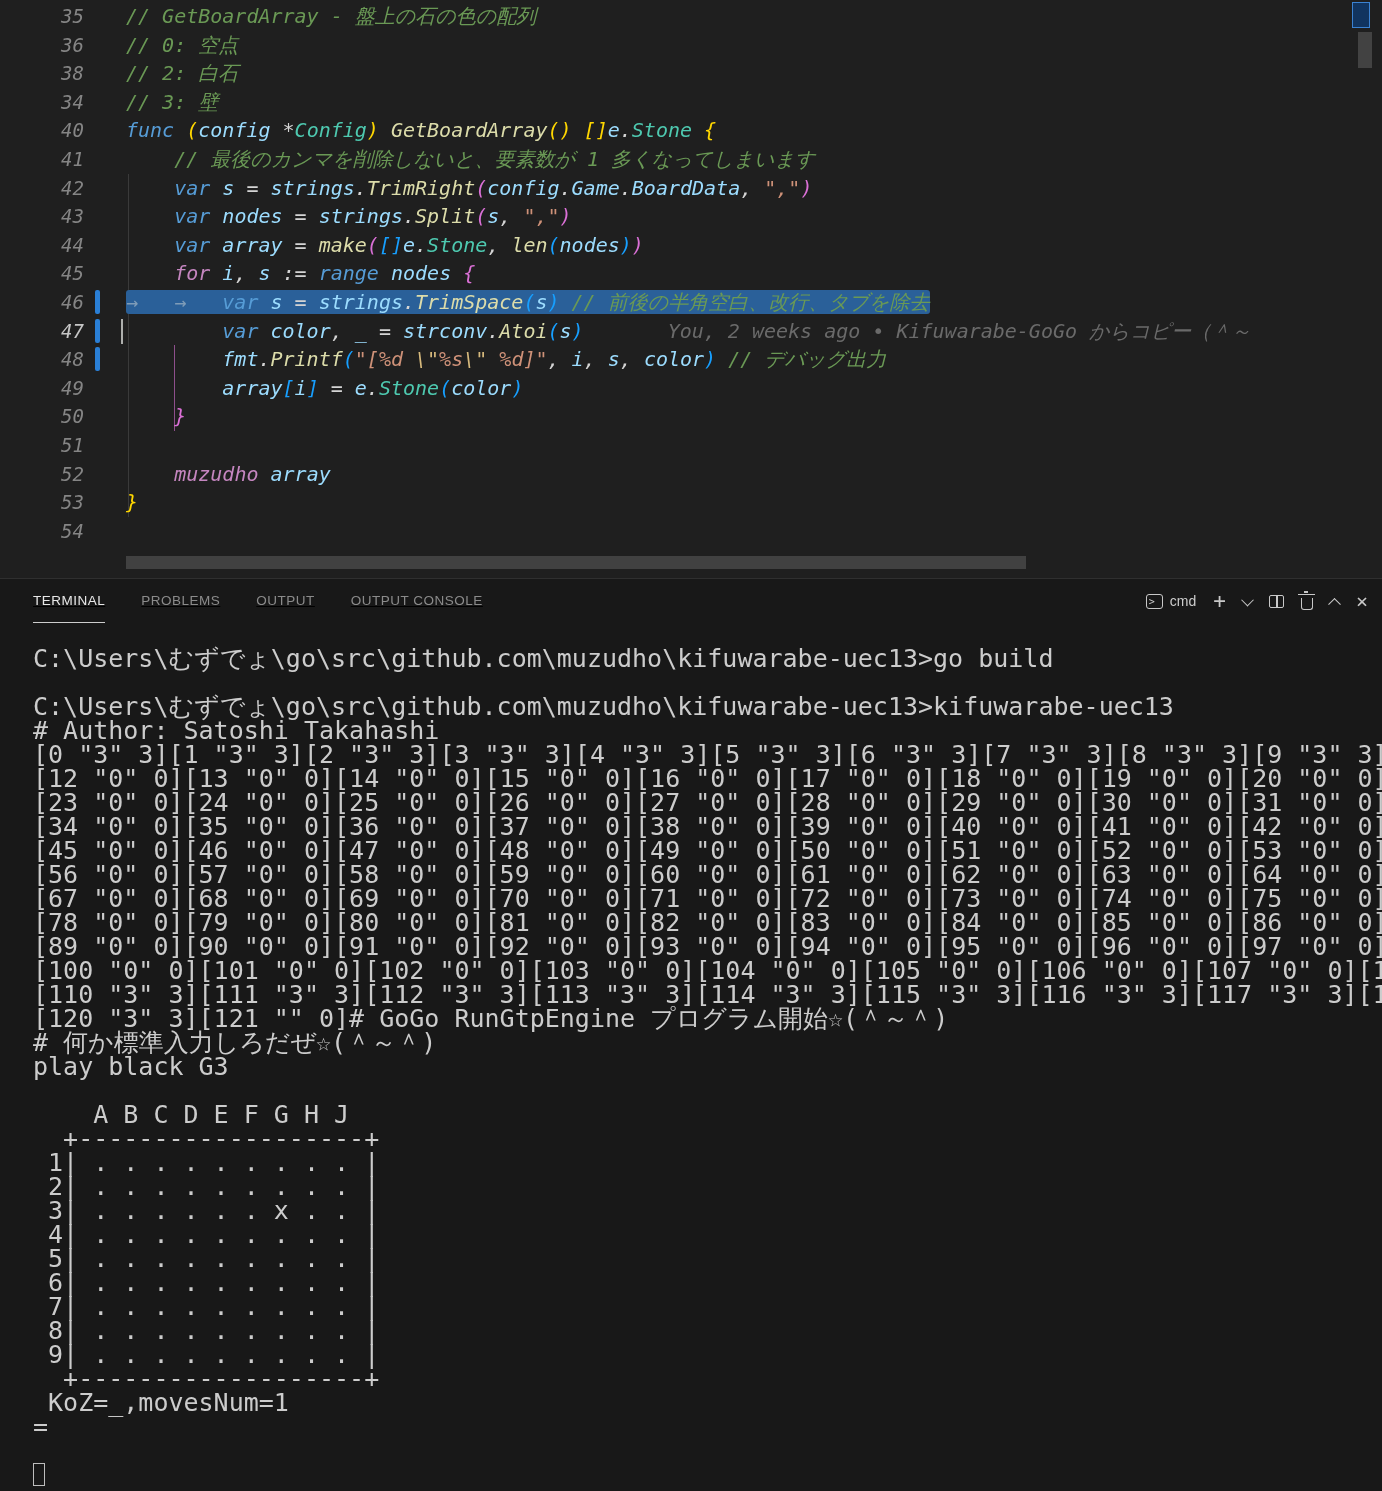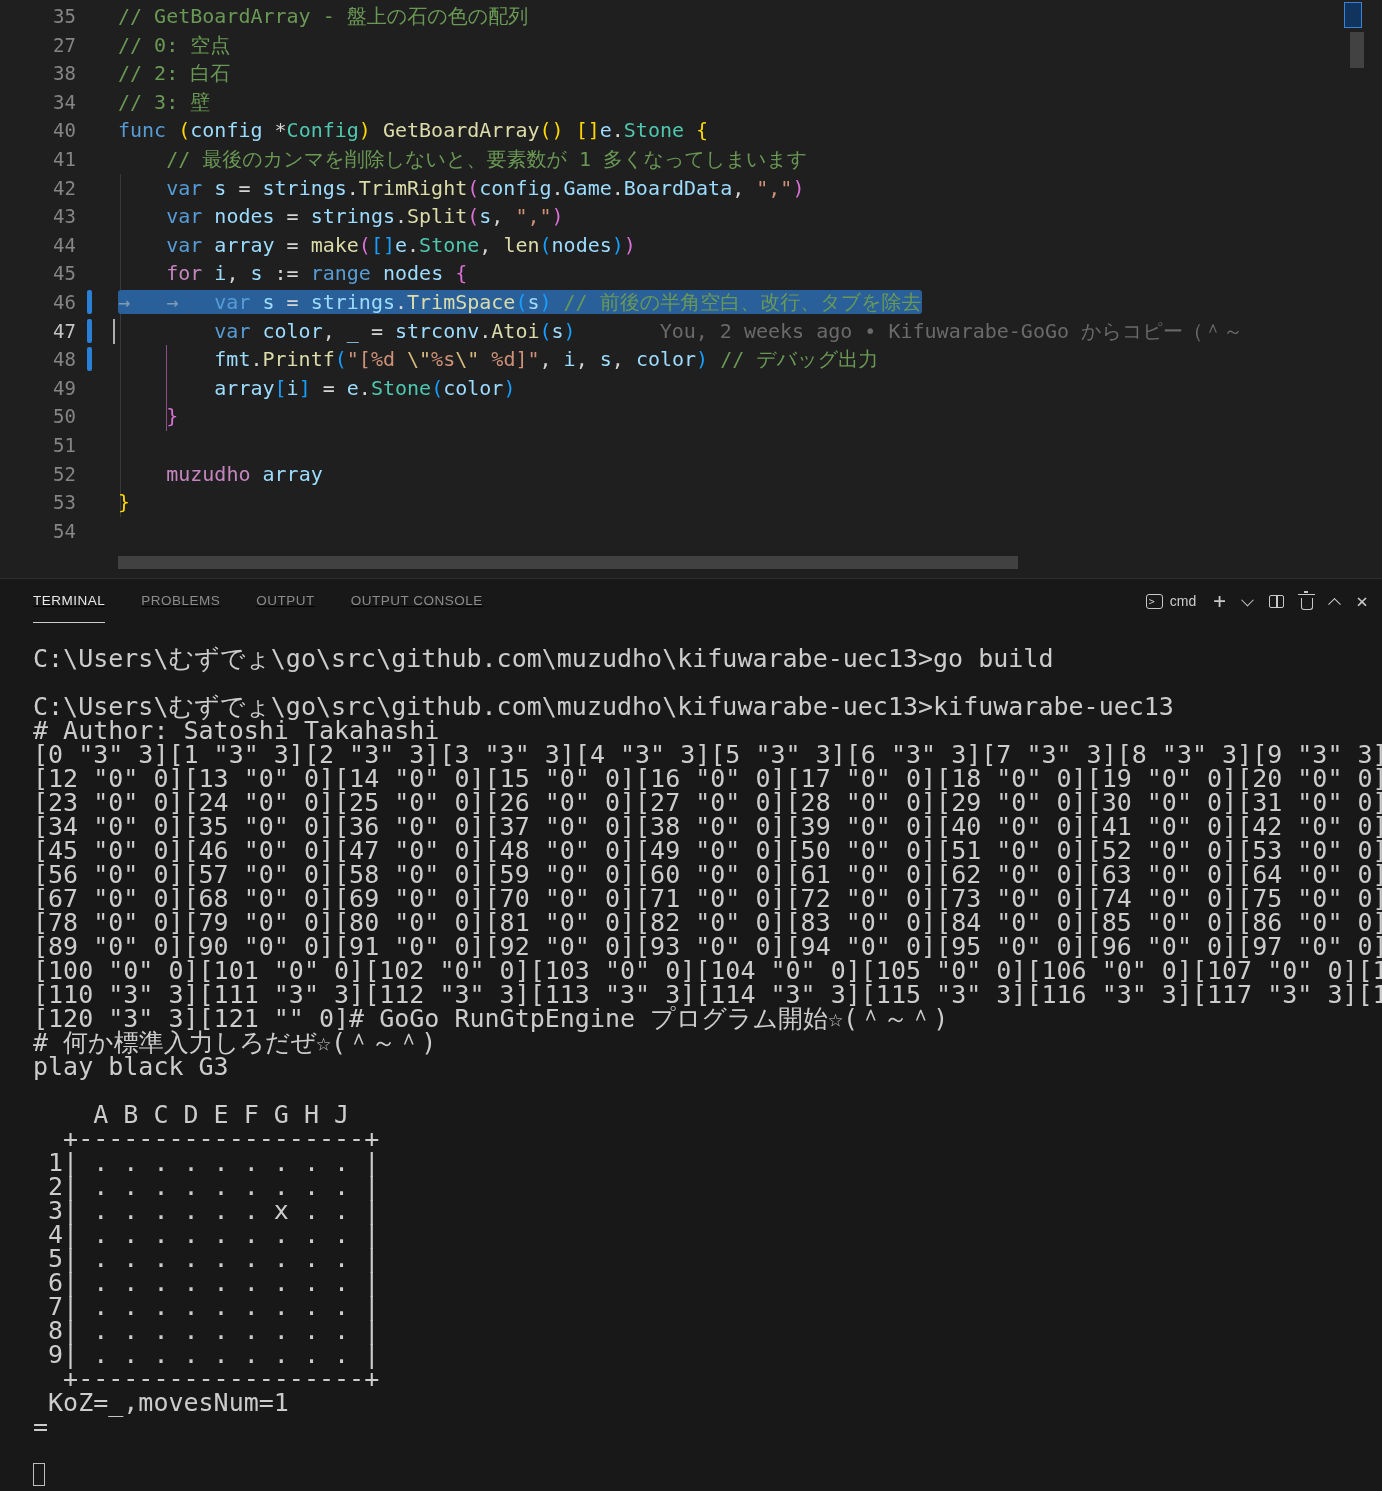"35" .editor { font-style: none -> italic; left: 8px -> 16px }
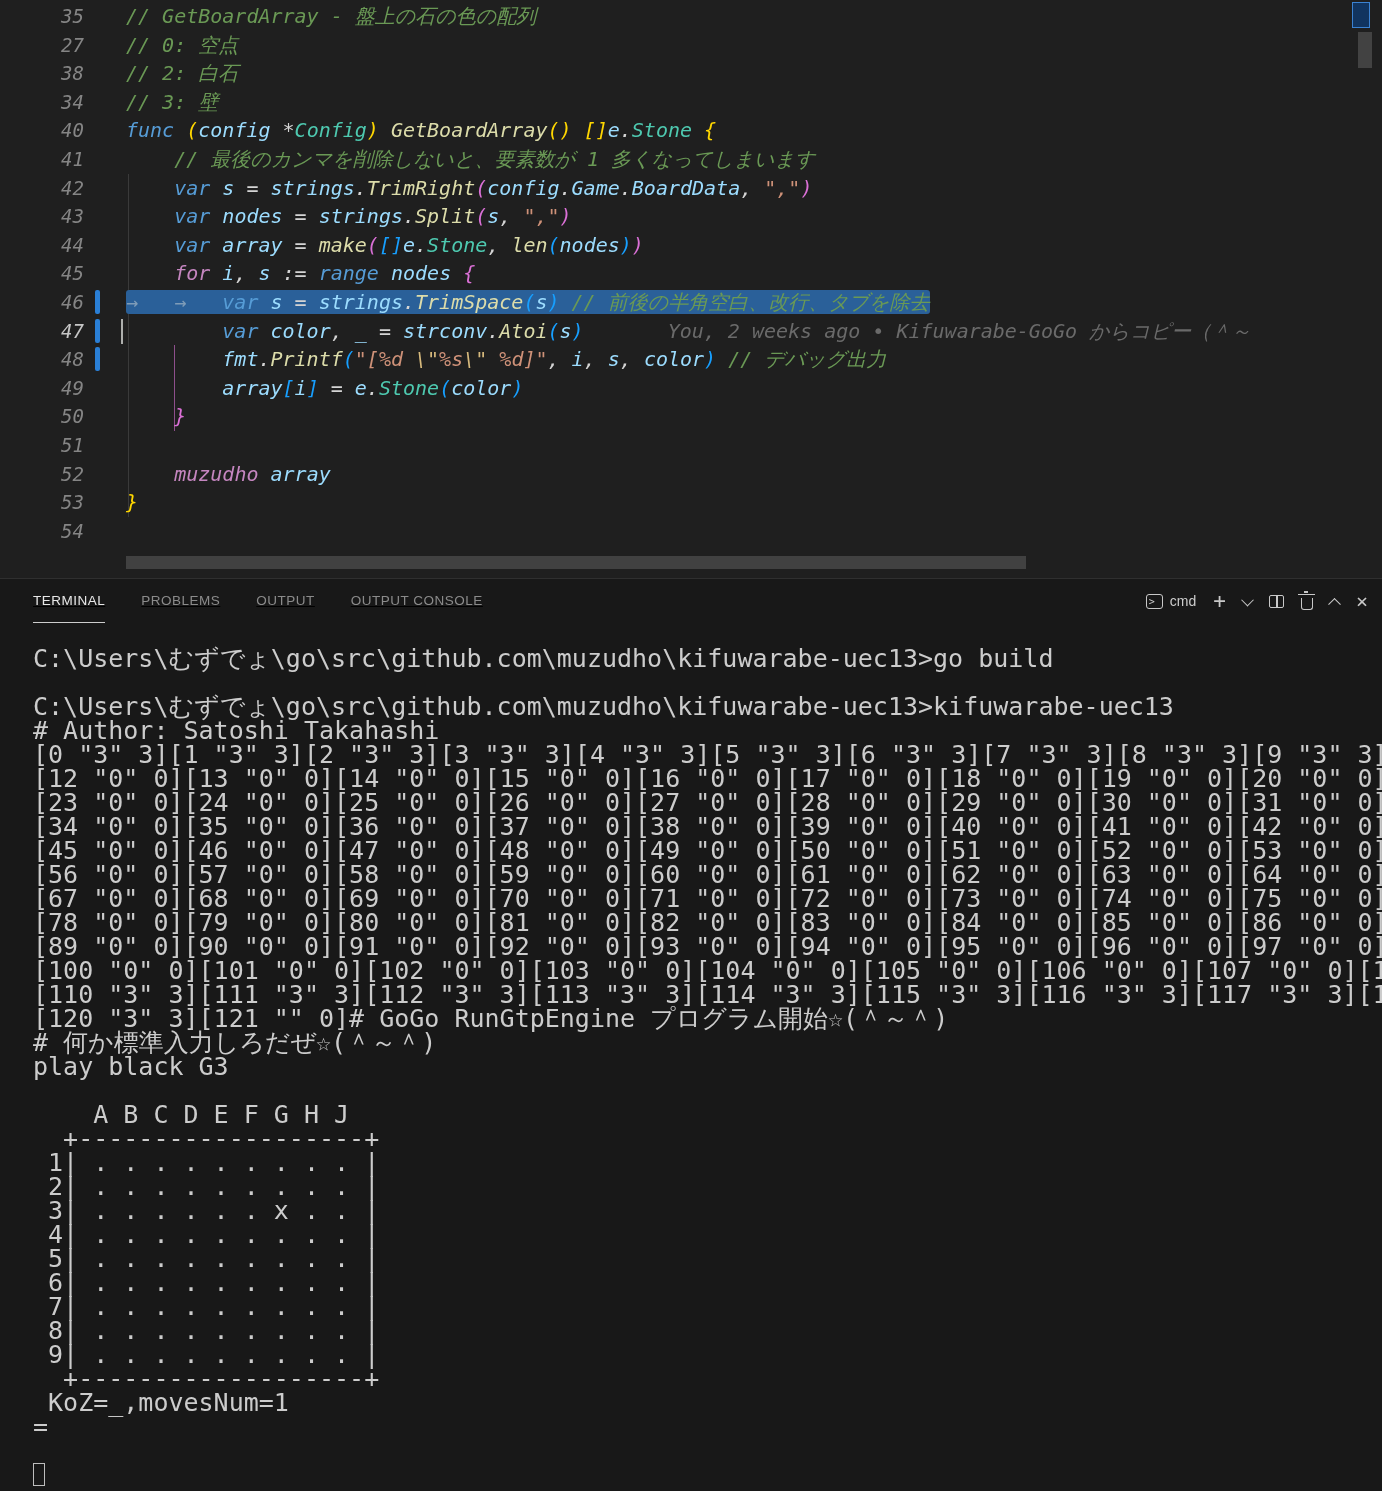"27" span.ln { text: 27 -> 36 }
